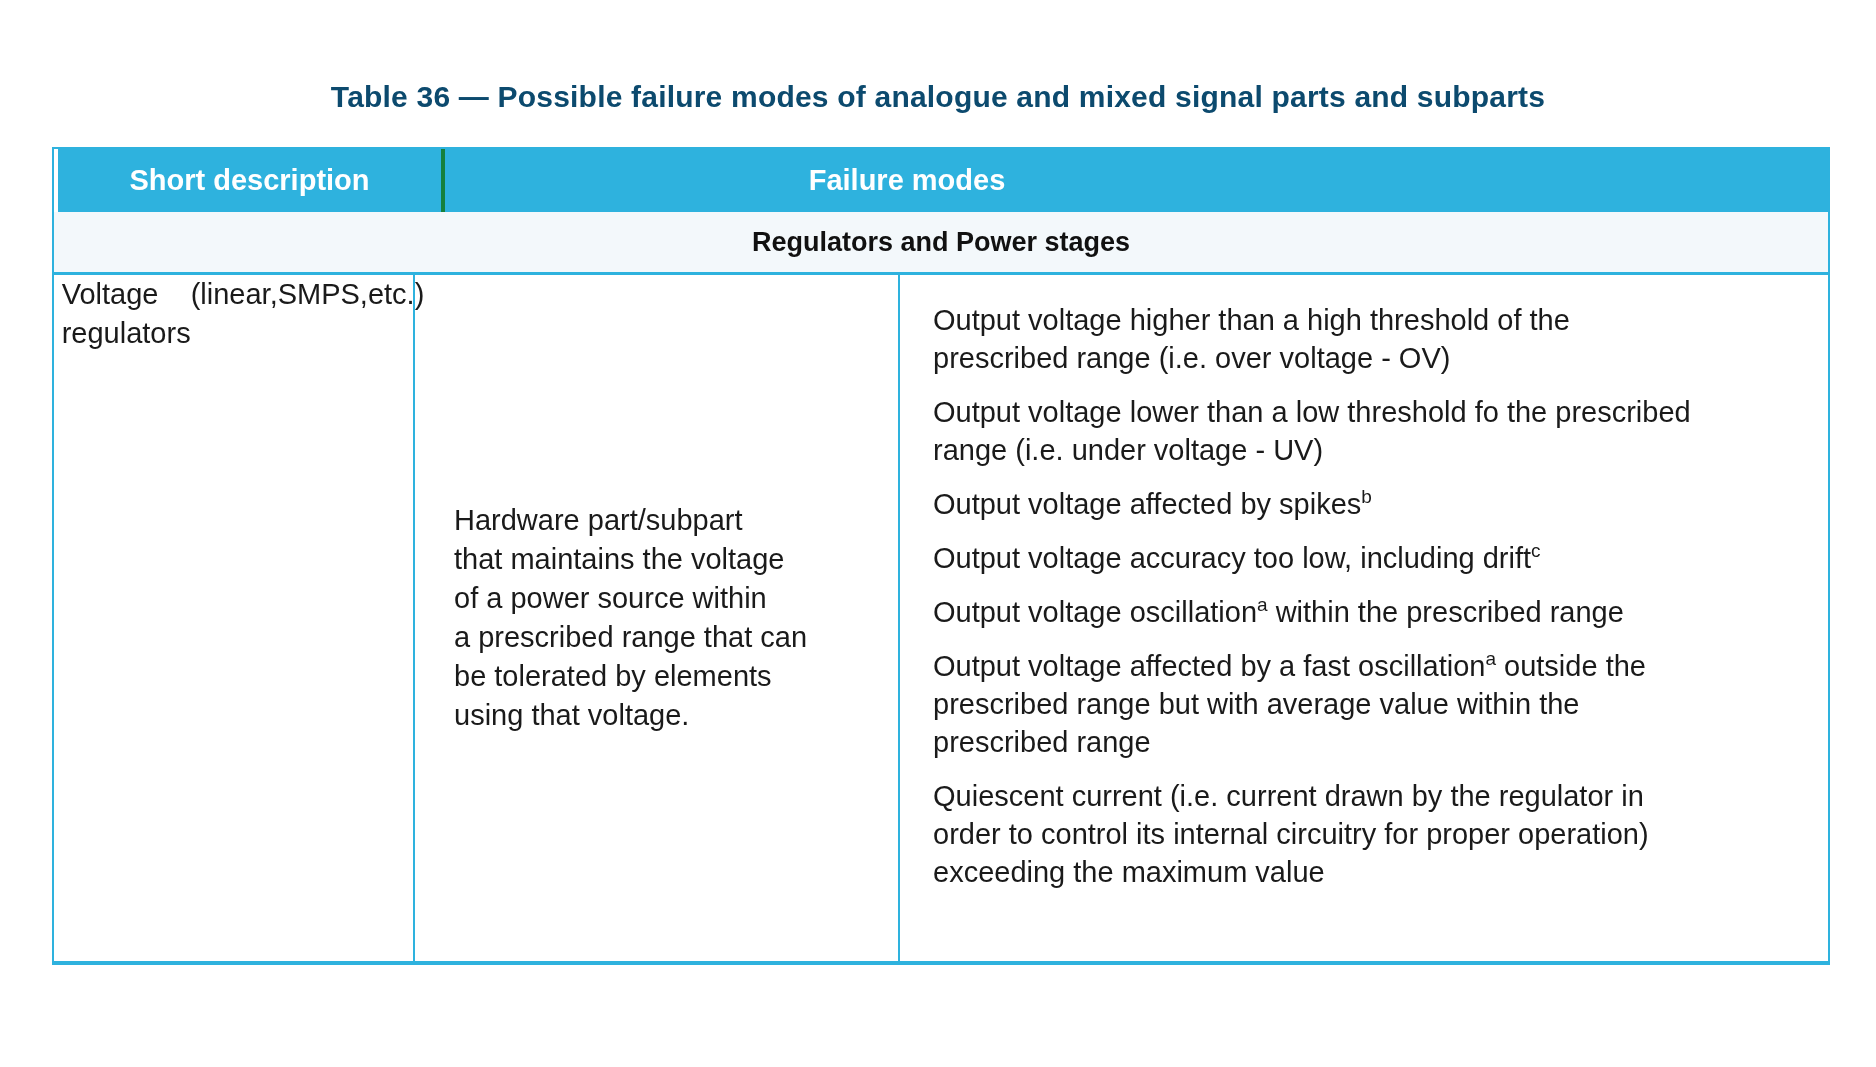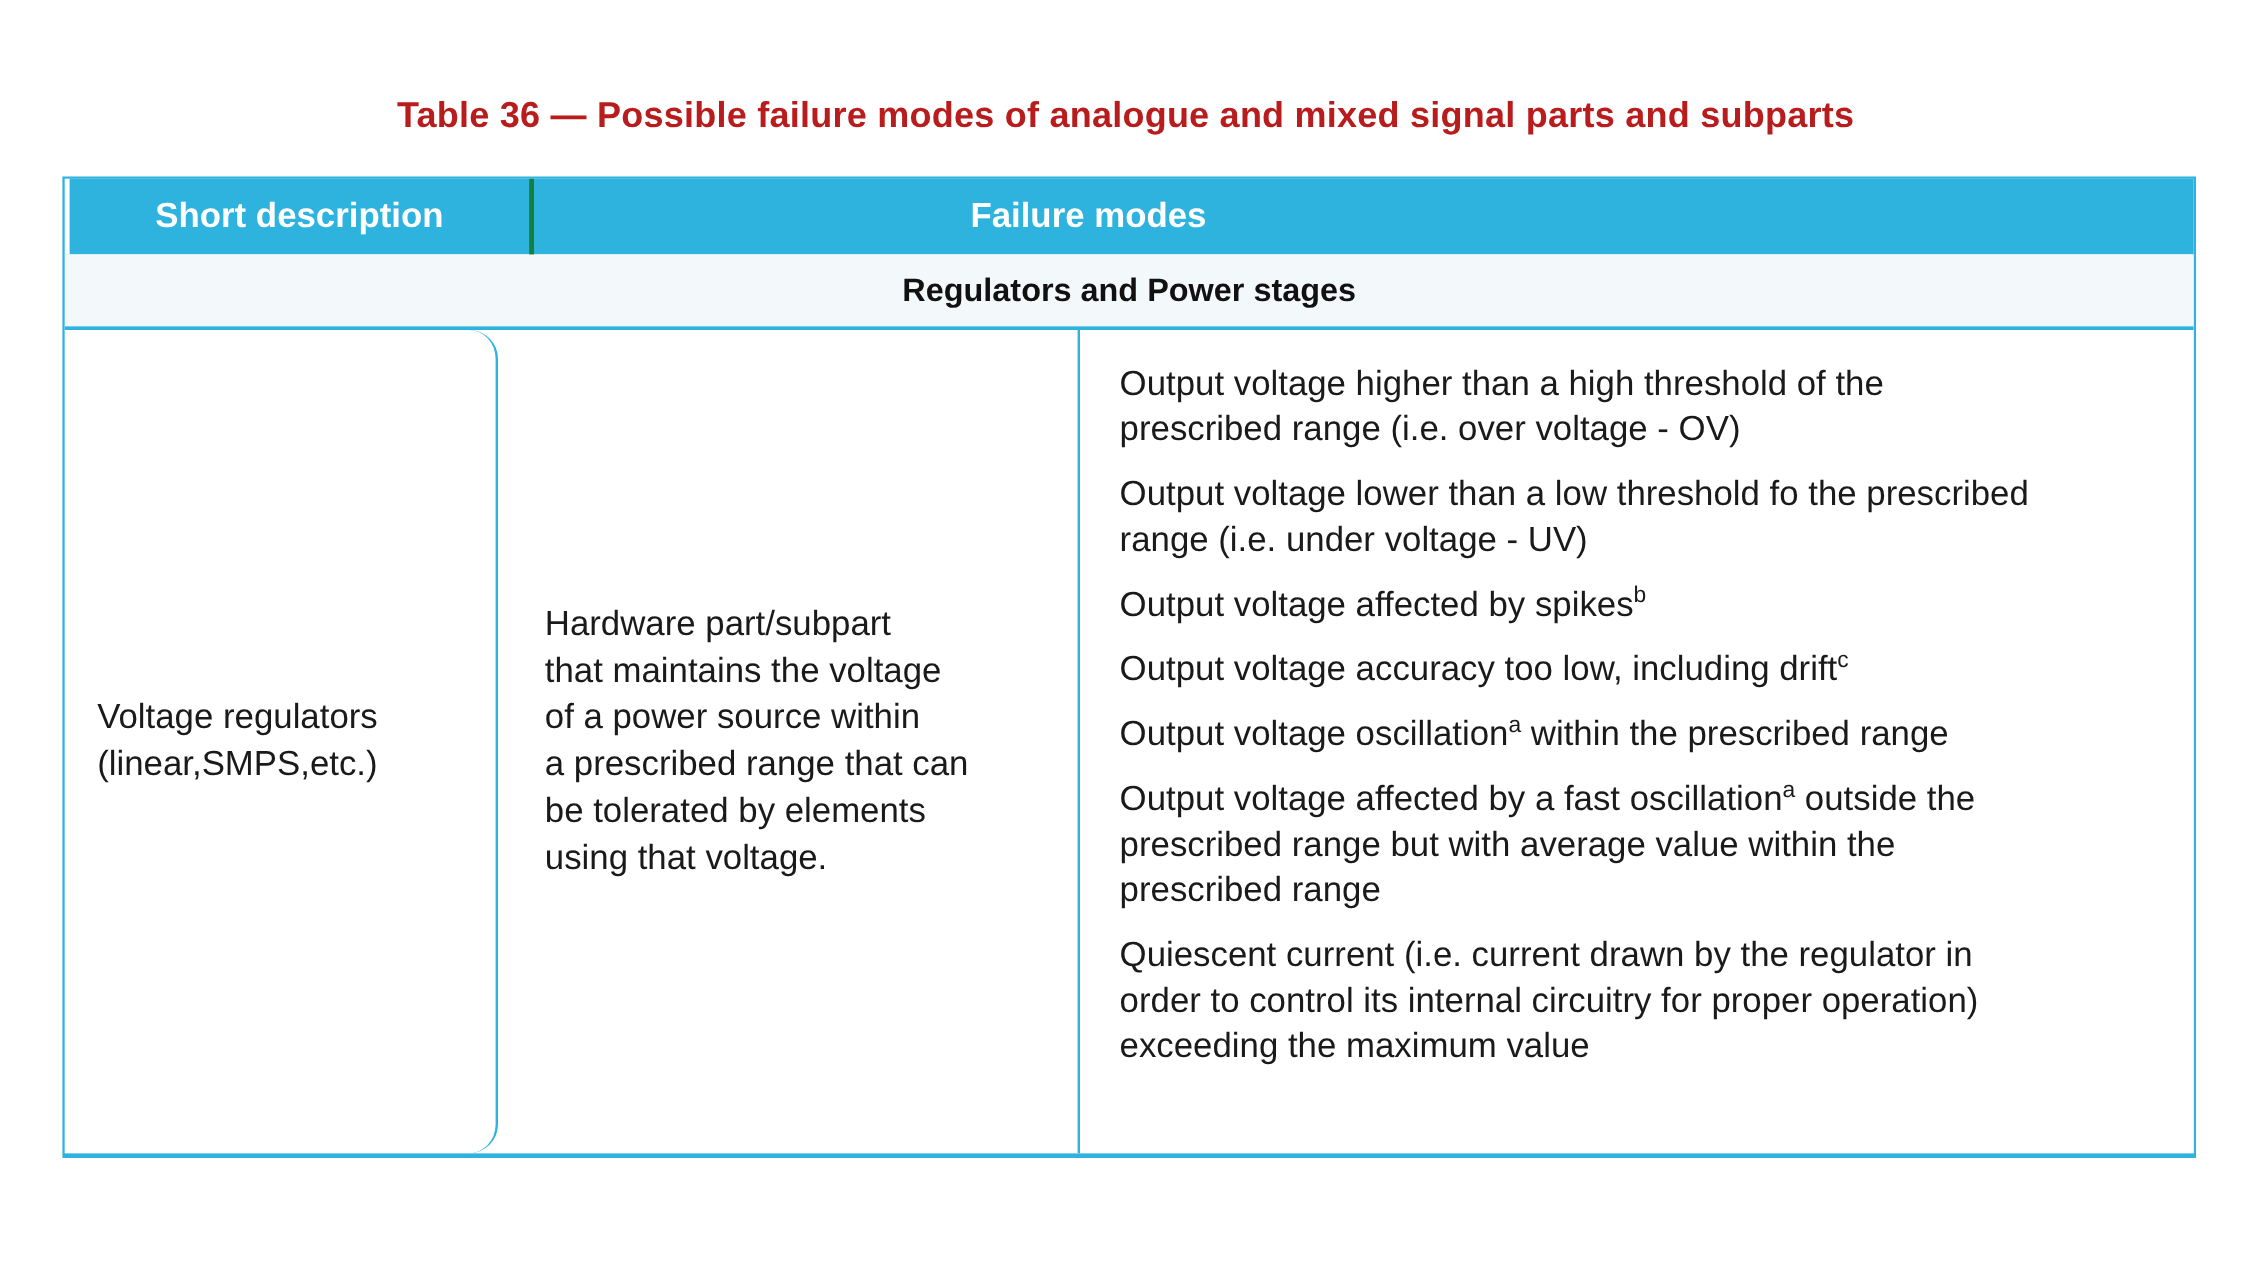"Table 36 — Possible failure" .title { color: #b91c1c -> #0c4a6e }
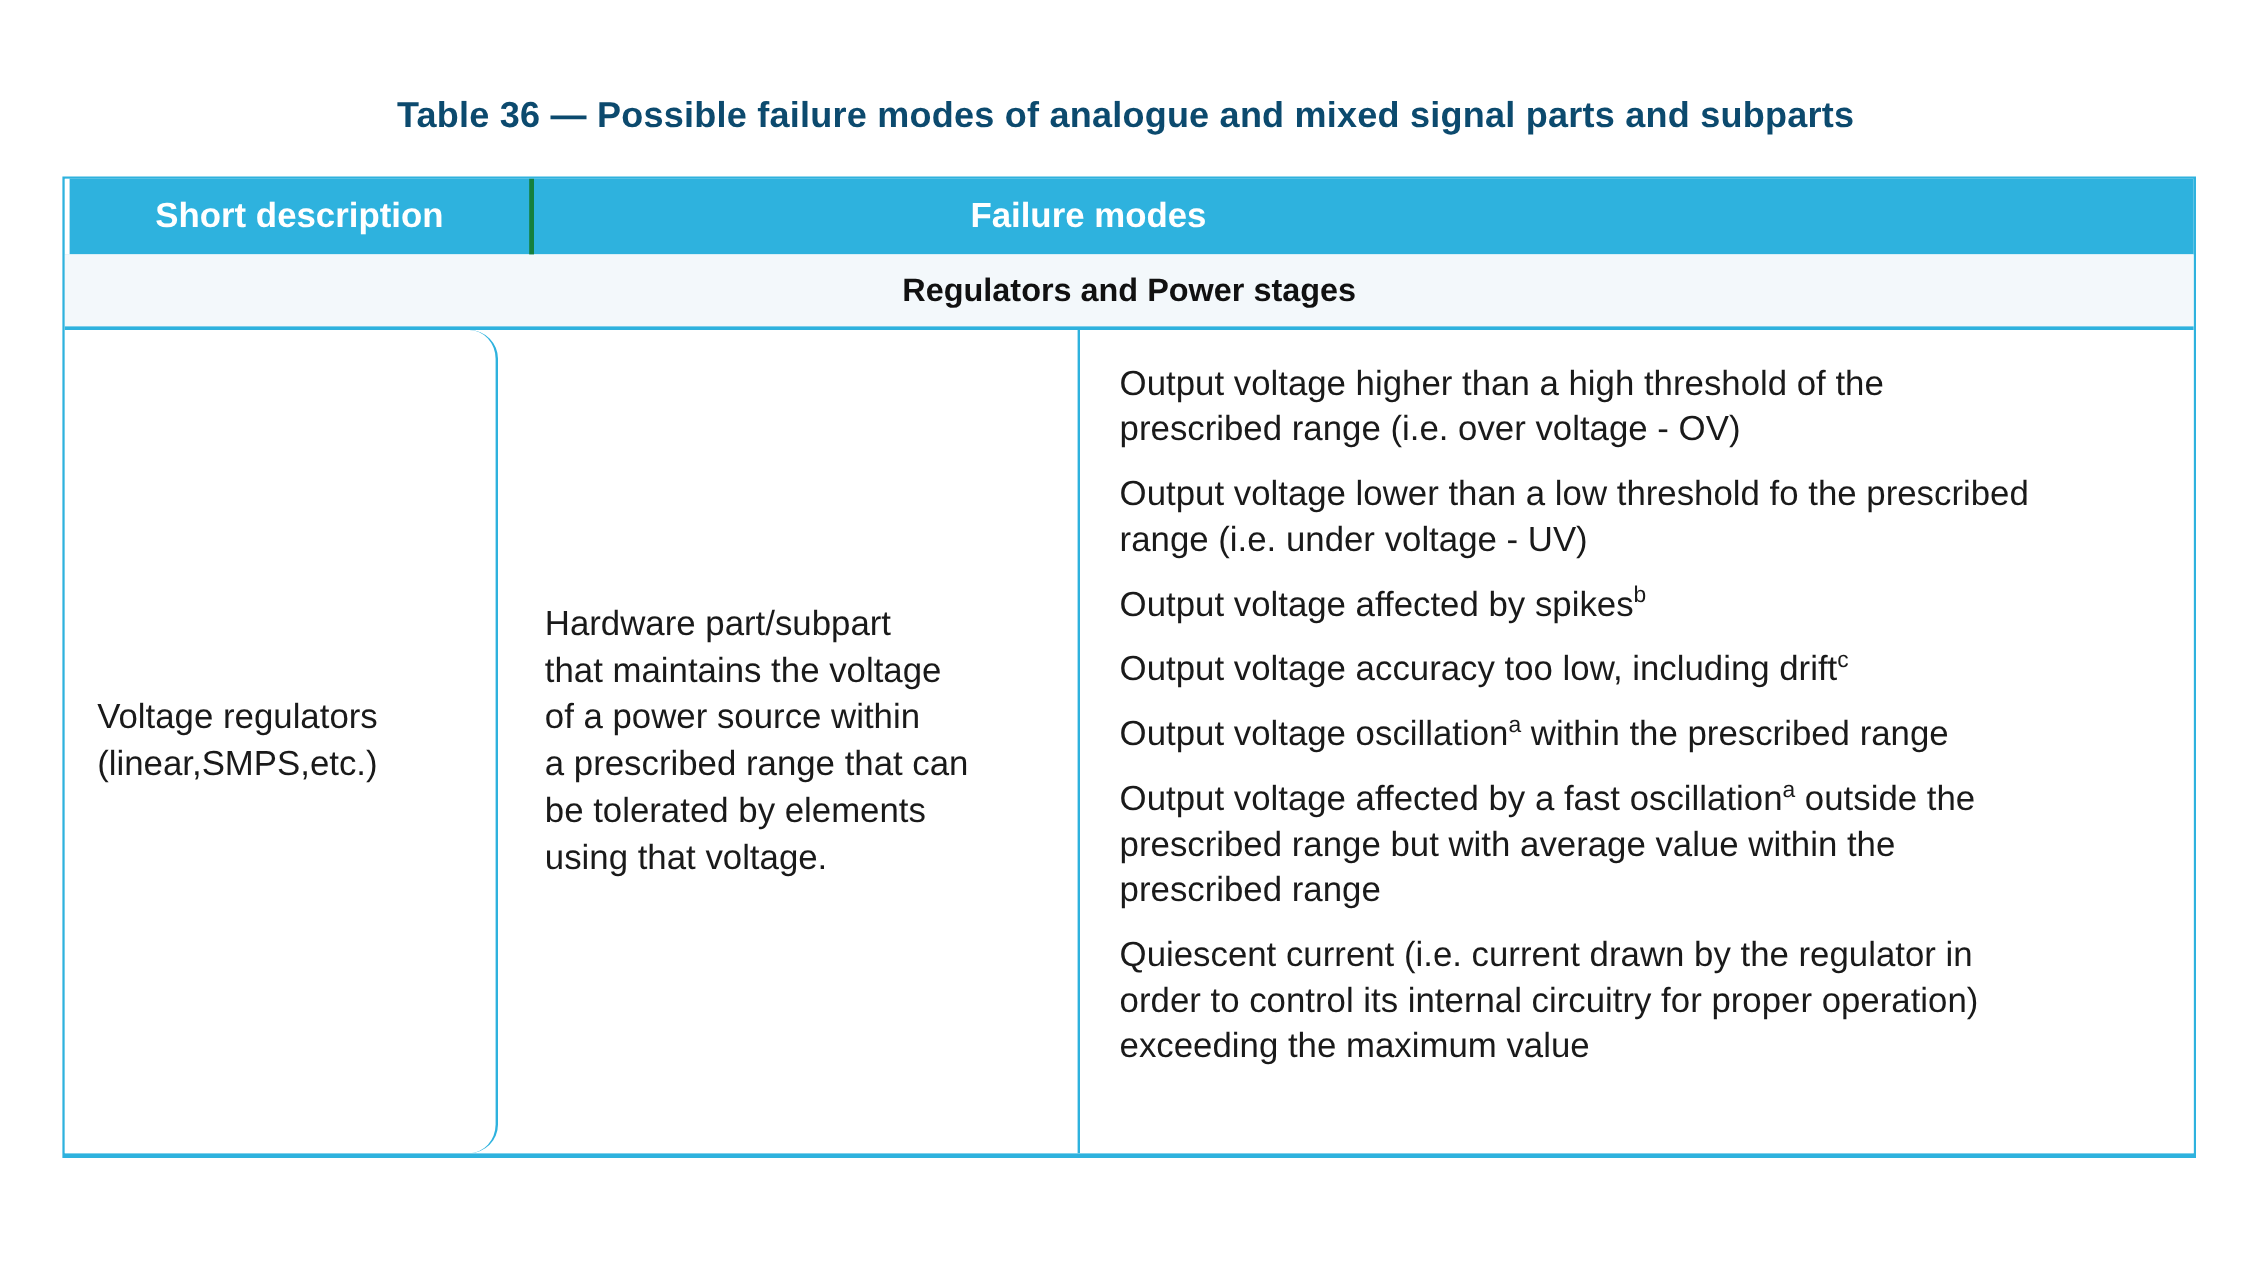"Voltage regulators" .cell-part { border-radius: 24px -> none; flex-direction: column -> row }
